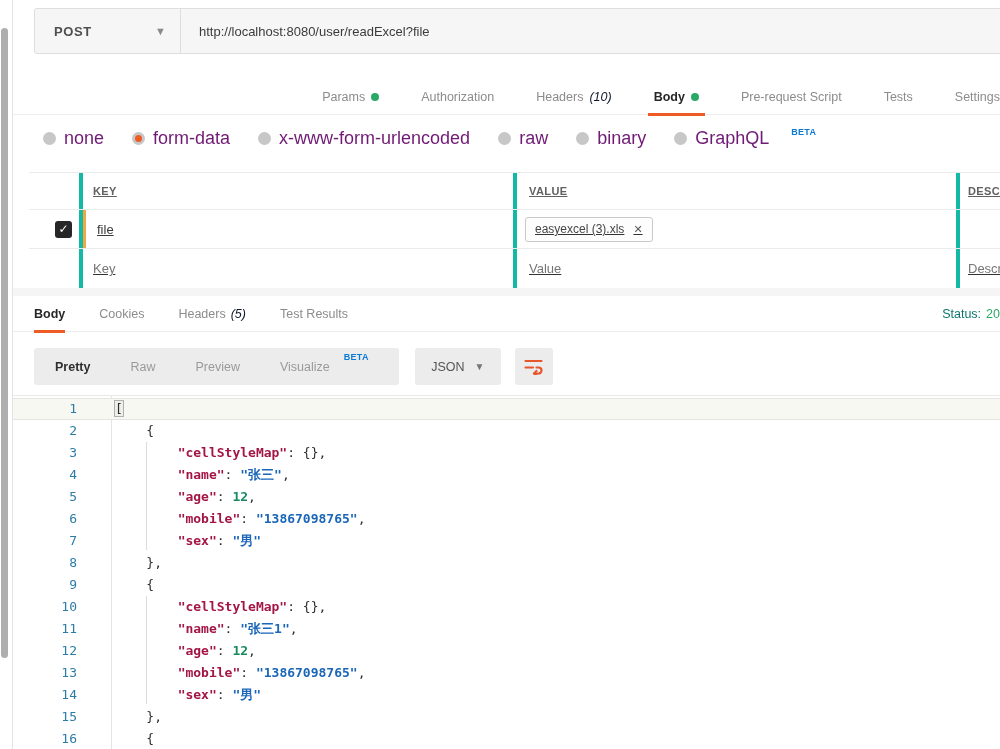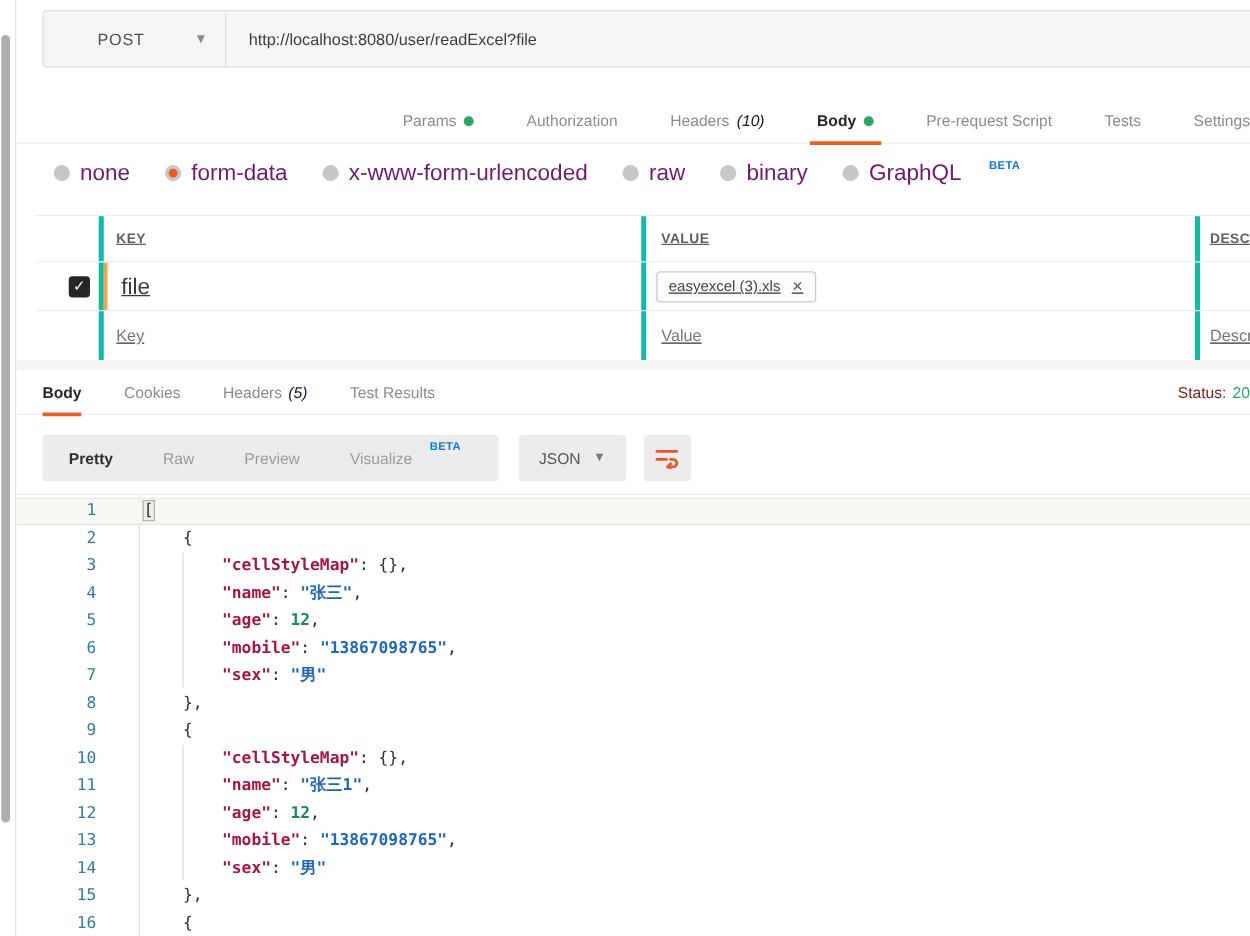"POST" .method-label { font-weight: 400 -> 700; margin-left: 24px -> none }
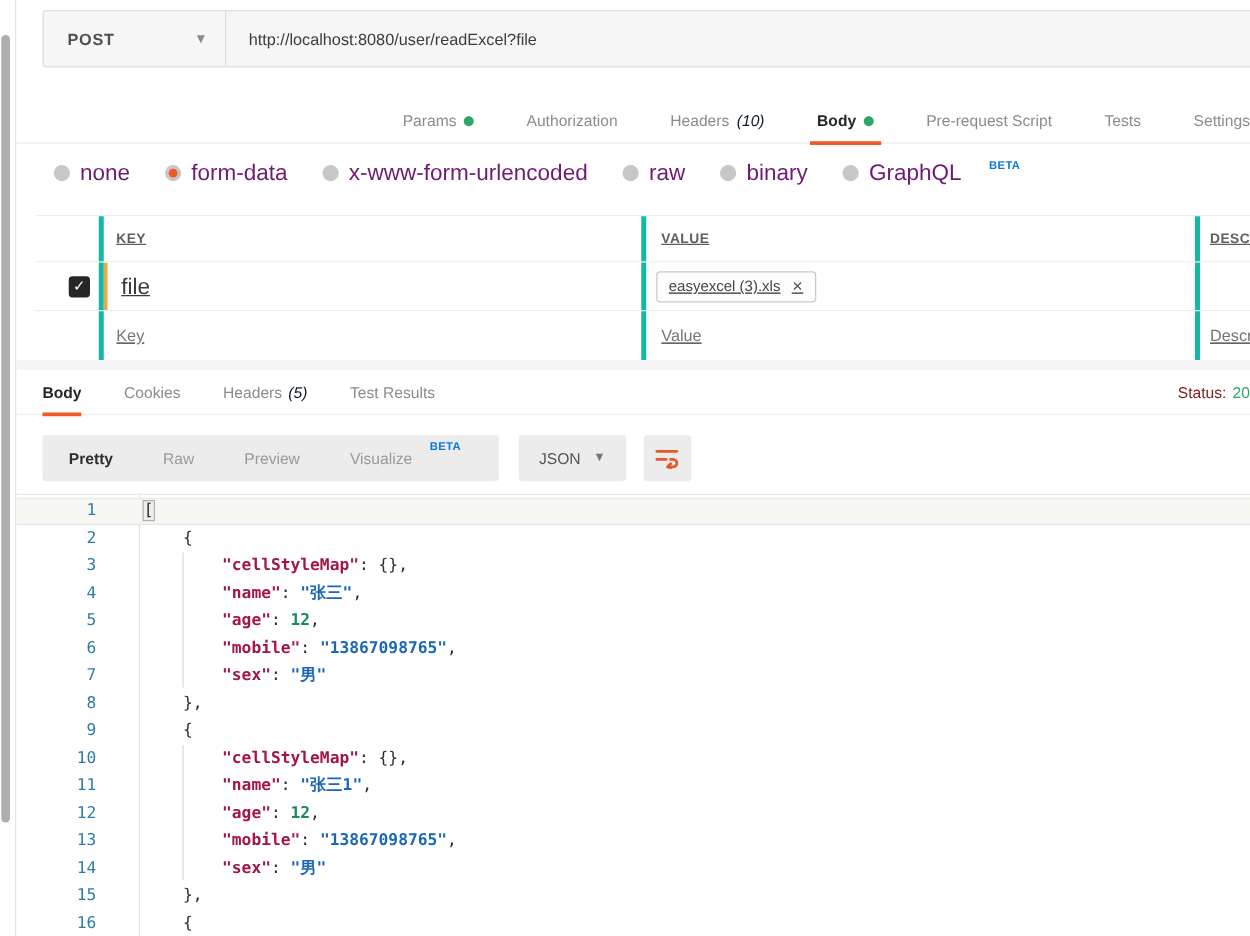"file" .kv-data .key { font-size: 18px -> 13px }
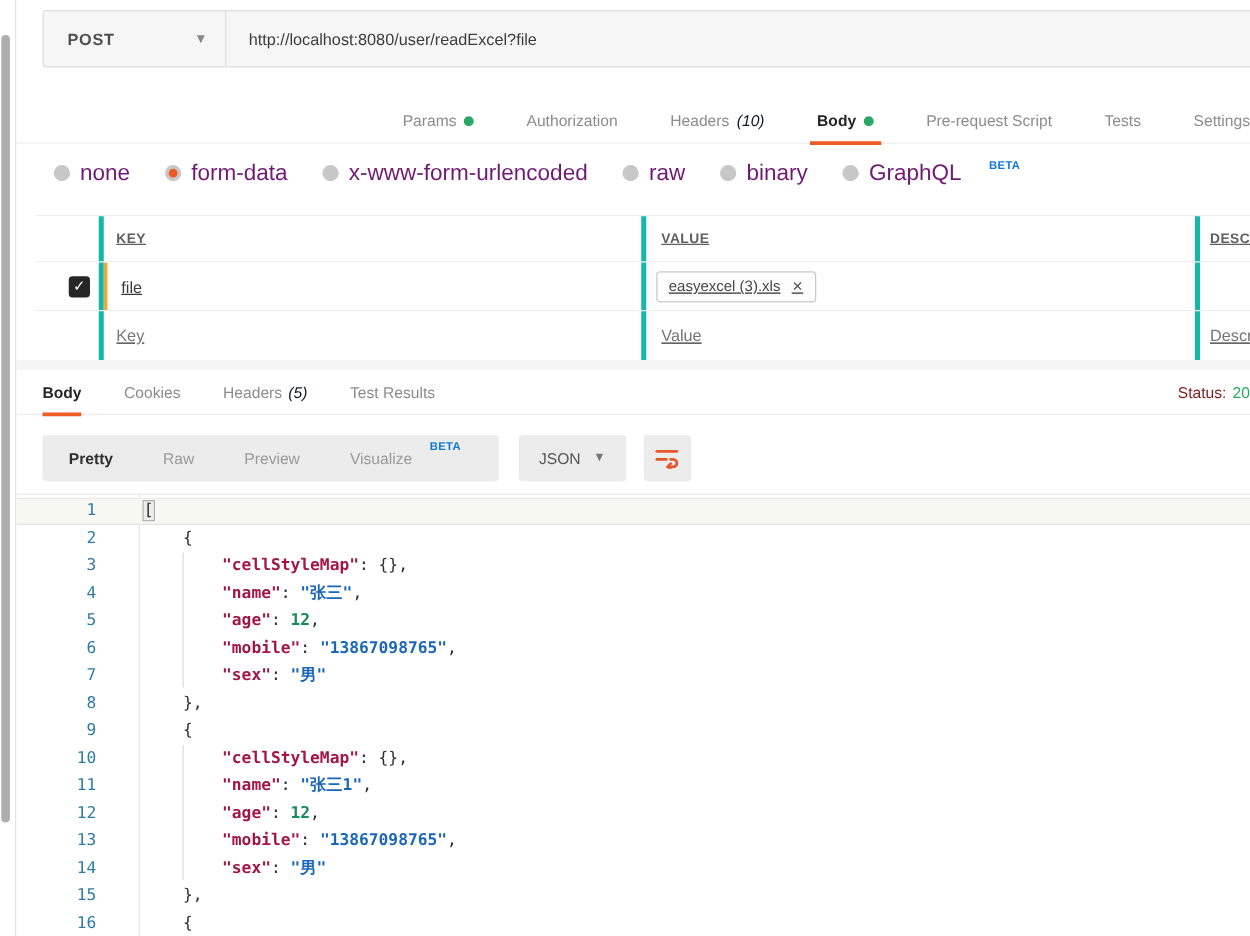"Status:" .status .lbl { color: #7f1d1d -> #0f766e }
